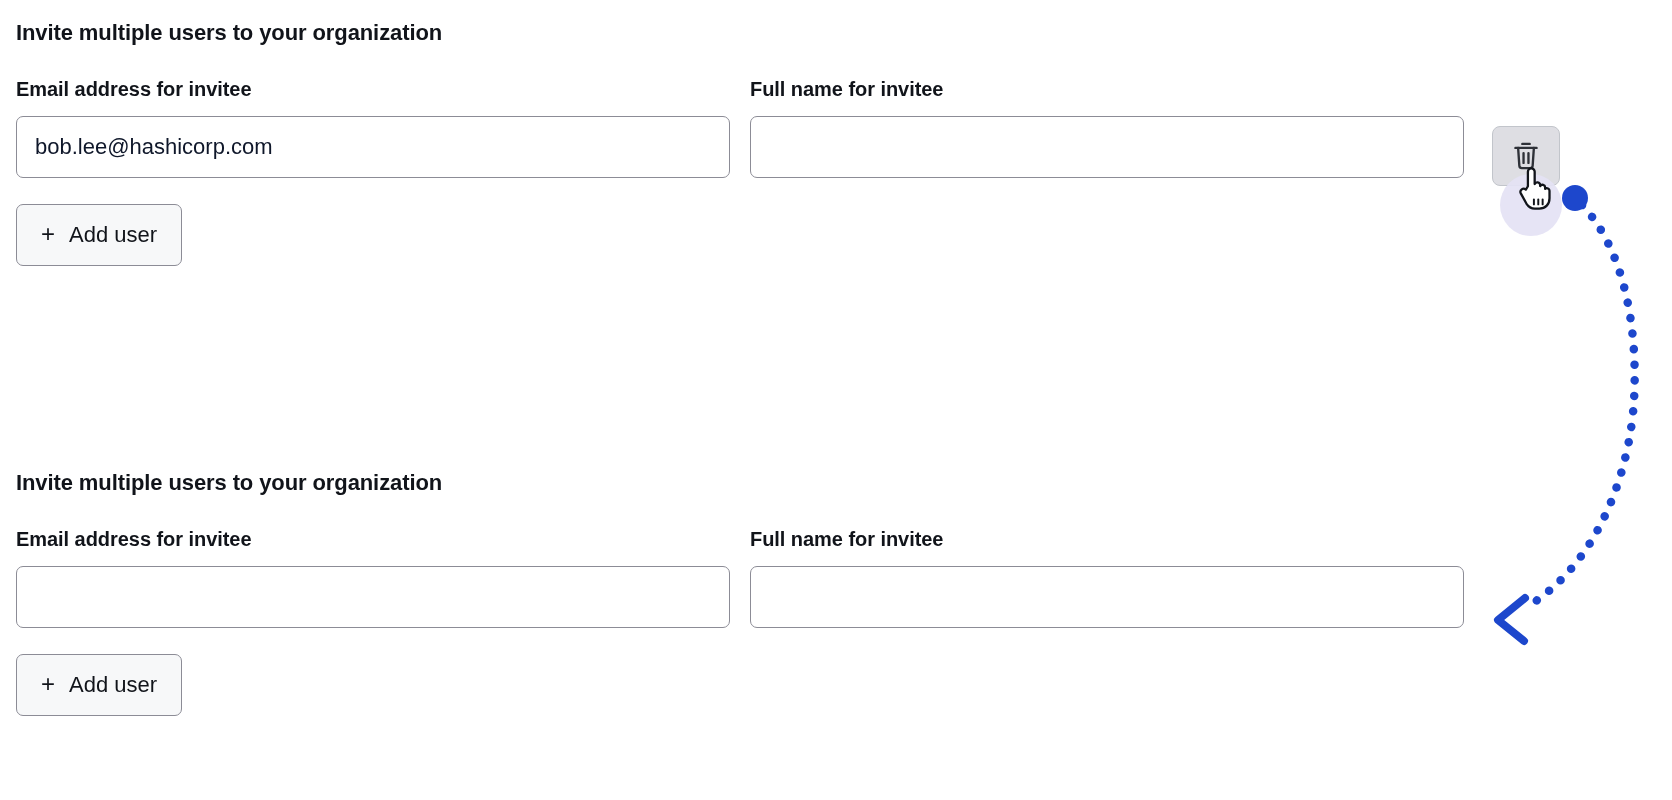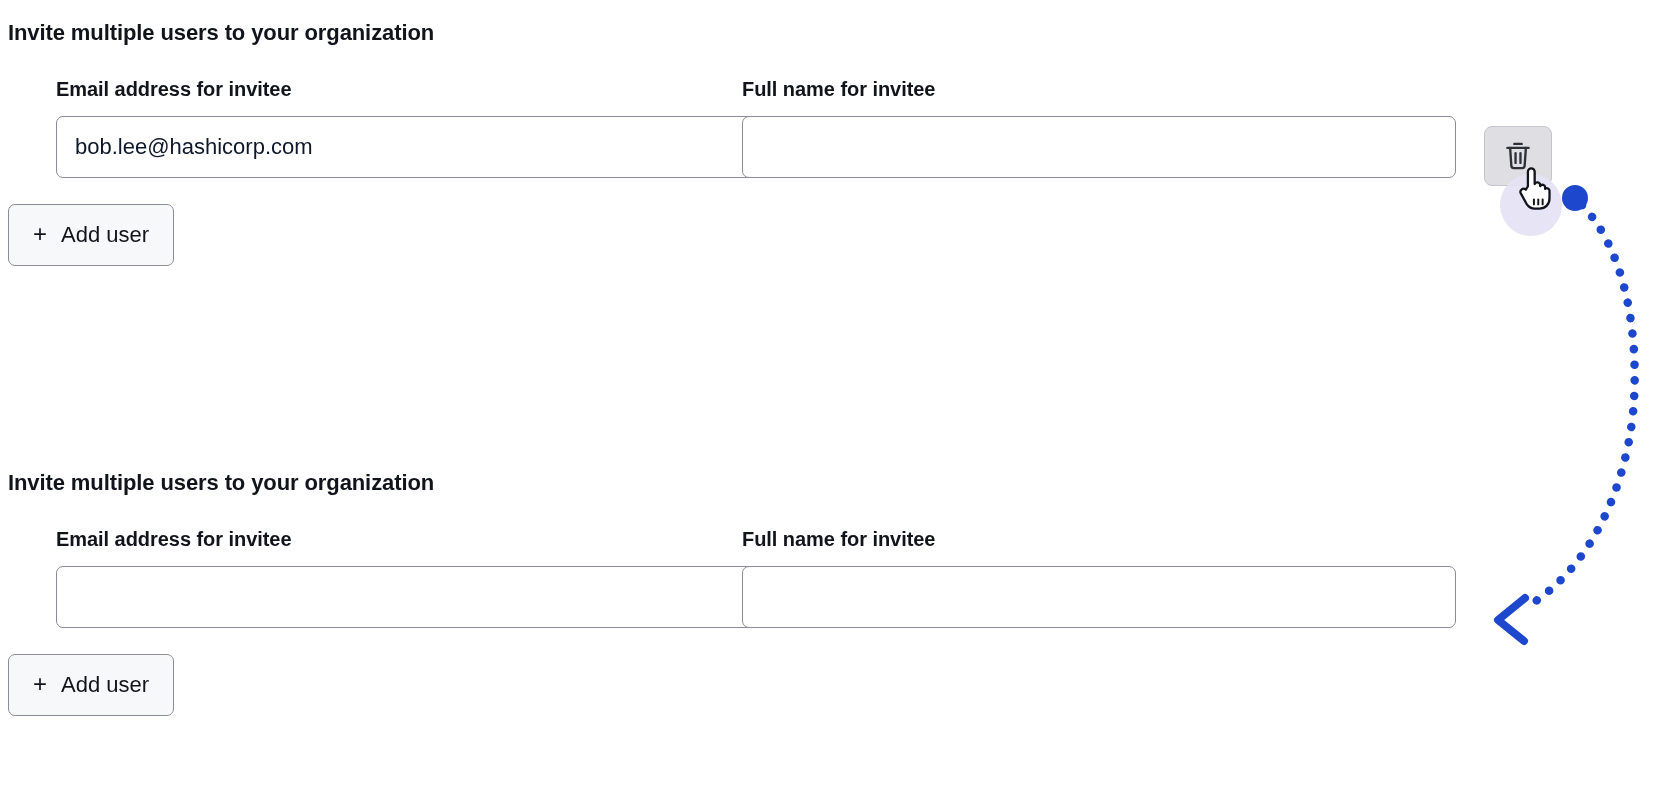"Invite multiple users to your" .form-section { left: 8px -> 16px }
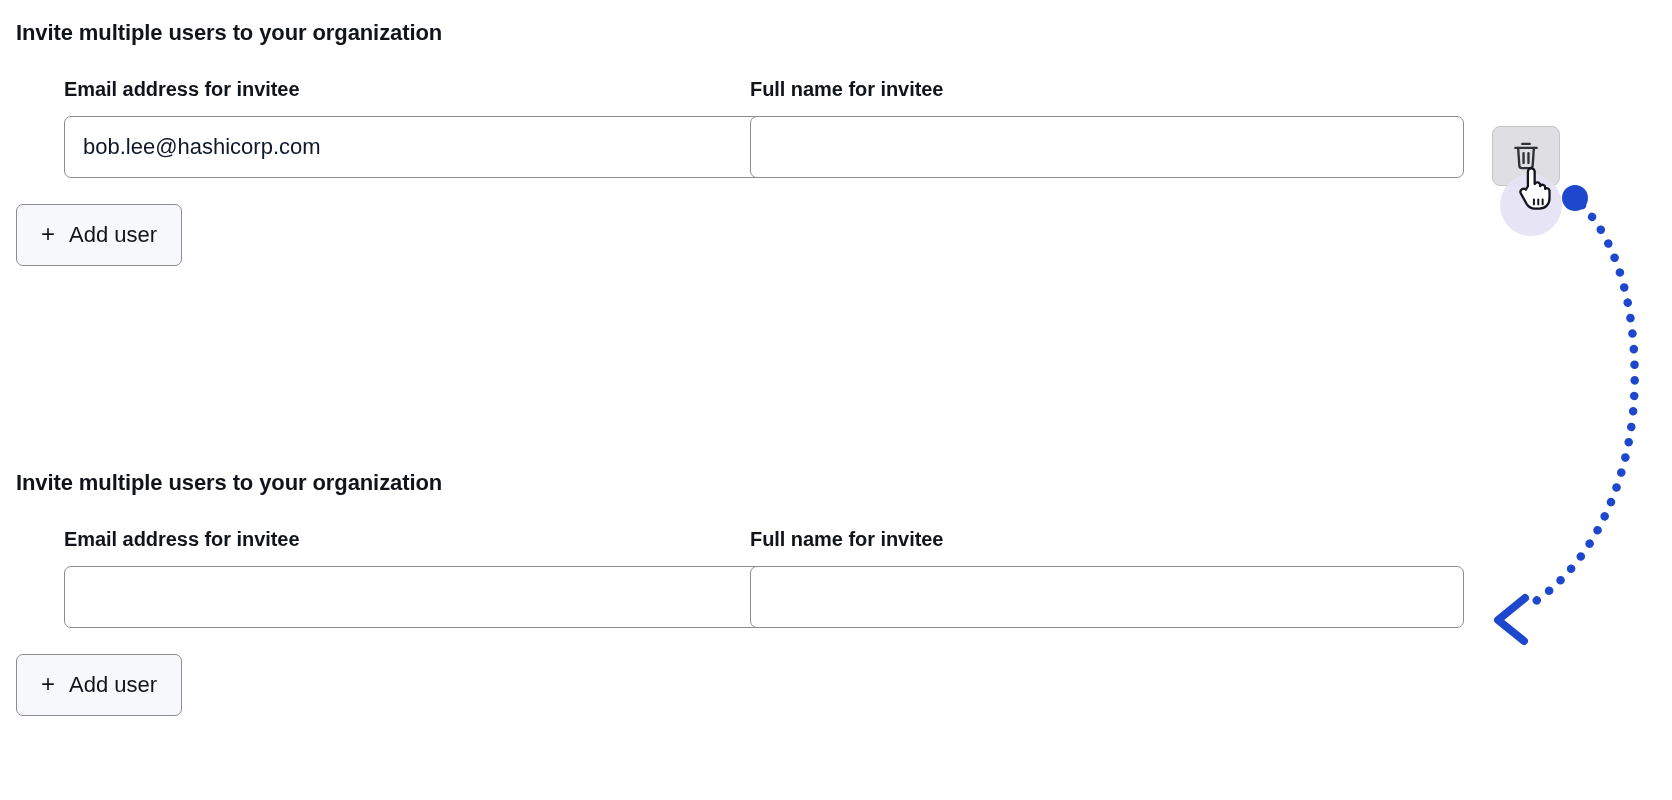"Email address for invitee" .field-email { margin-left: 48px -> none }
